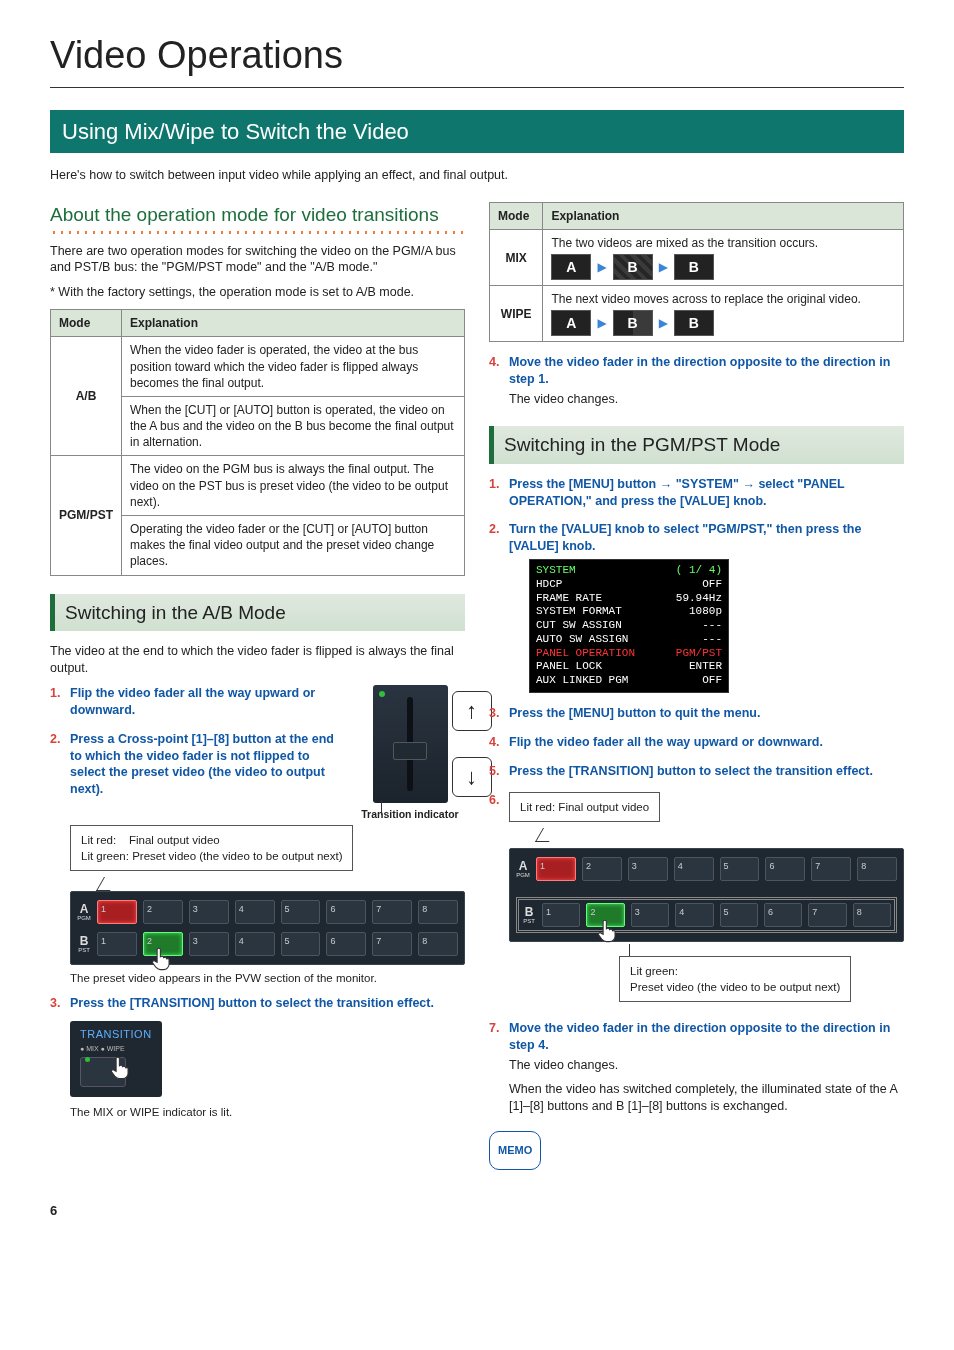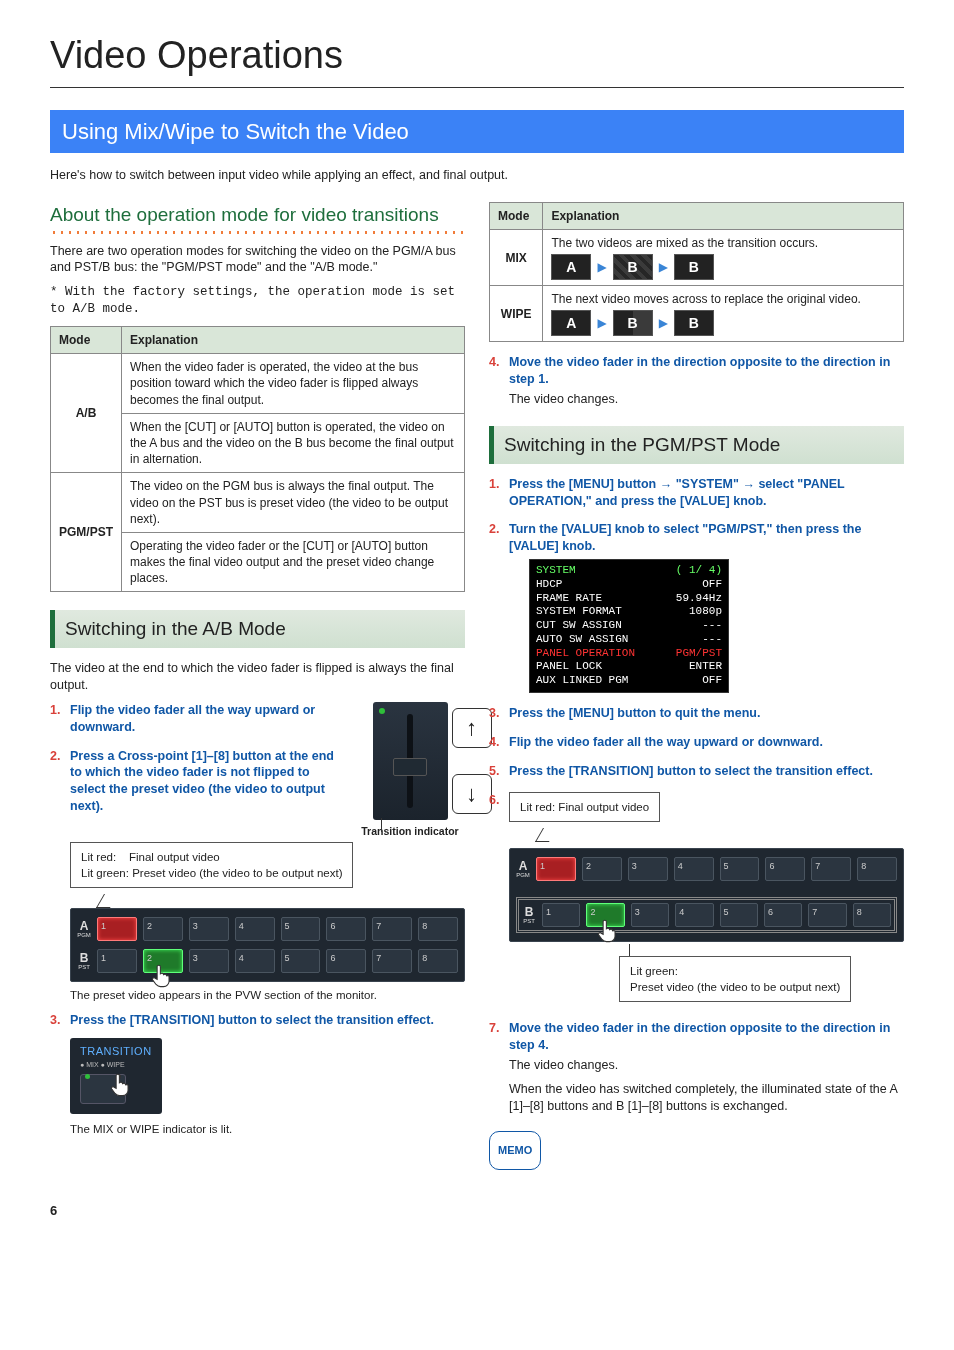"Using Mix/Wipe to Switch the" .section-bar { background: #3b82f6 -> #0f766e }
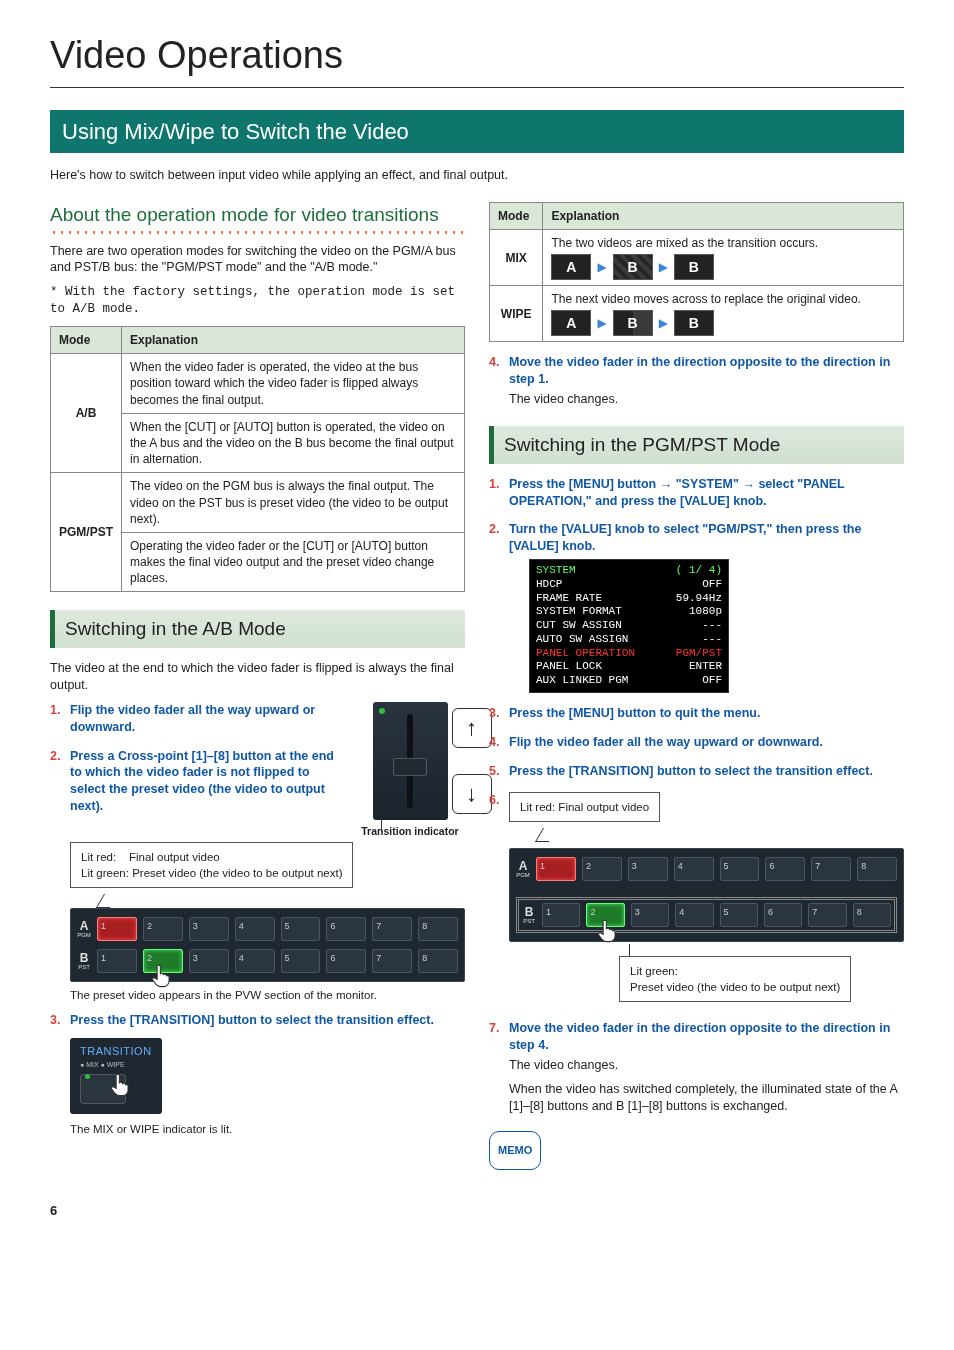"With the factory settings, the" .footnote { font-family: Liberation Mono, monospace -> none }
